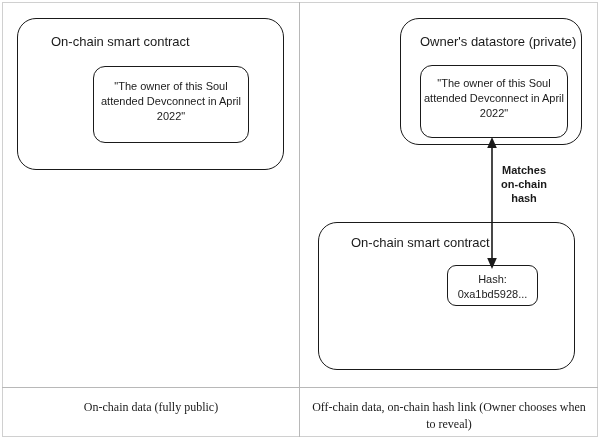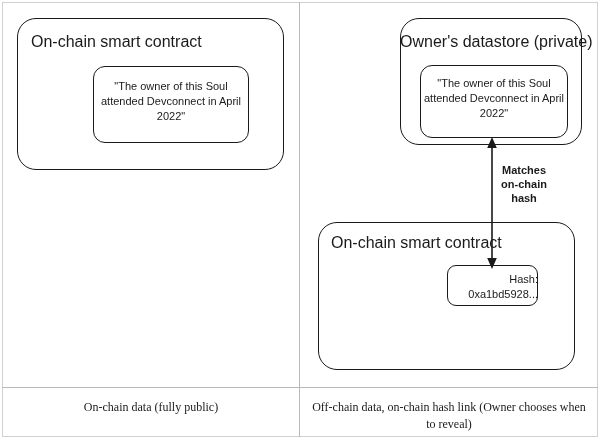"On-chain smart contract" .box-label { font-size: 16px -> 13px; margin-left: none -> 20px }
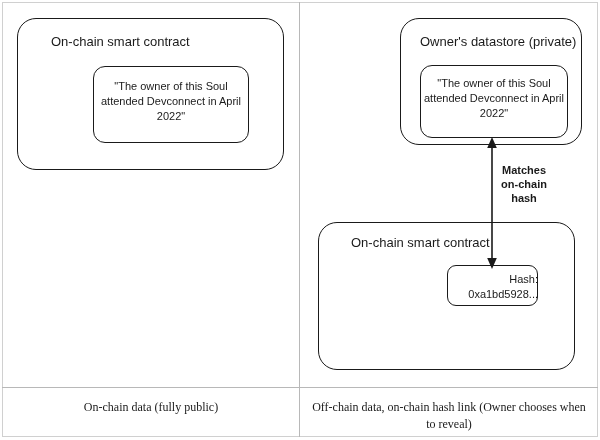"Hash: 0xa1bd5928..." #hash-text { text-align: right -> none }
